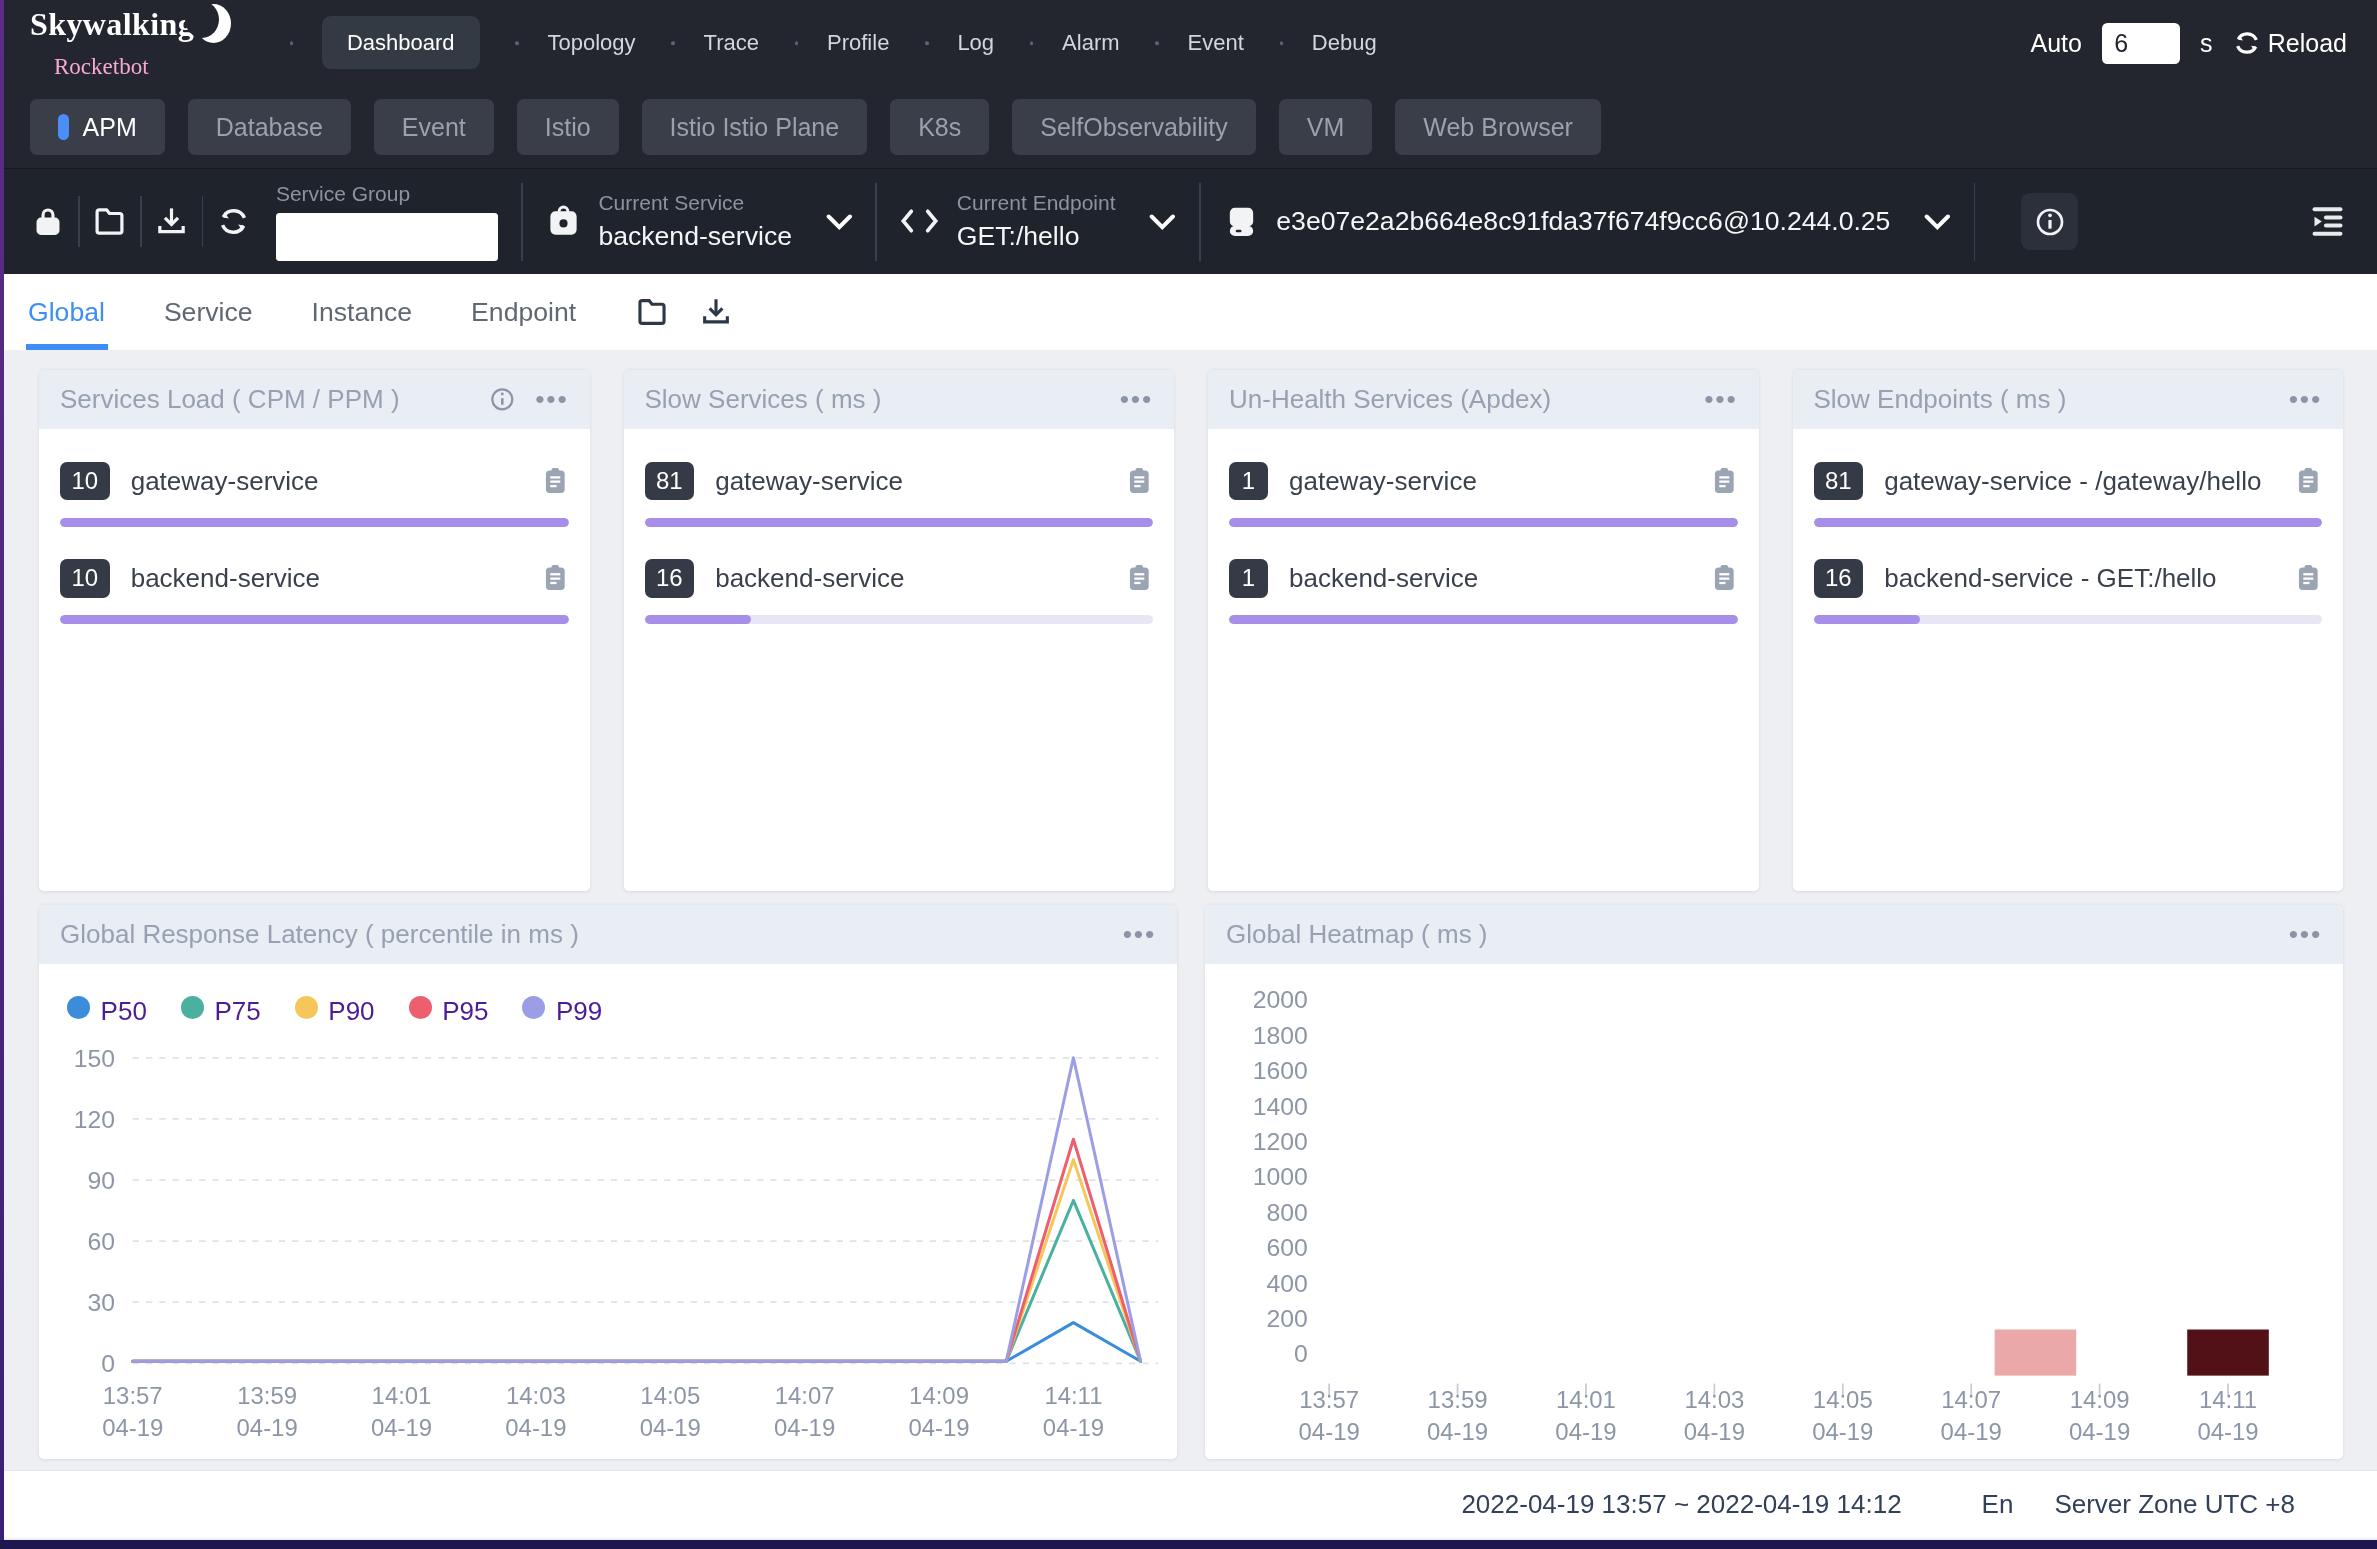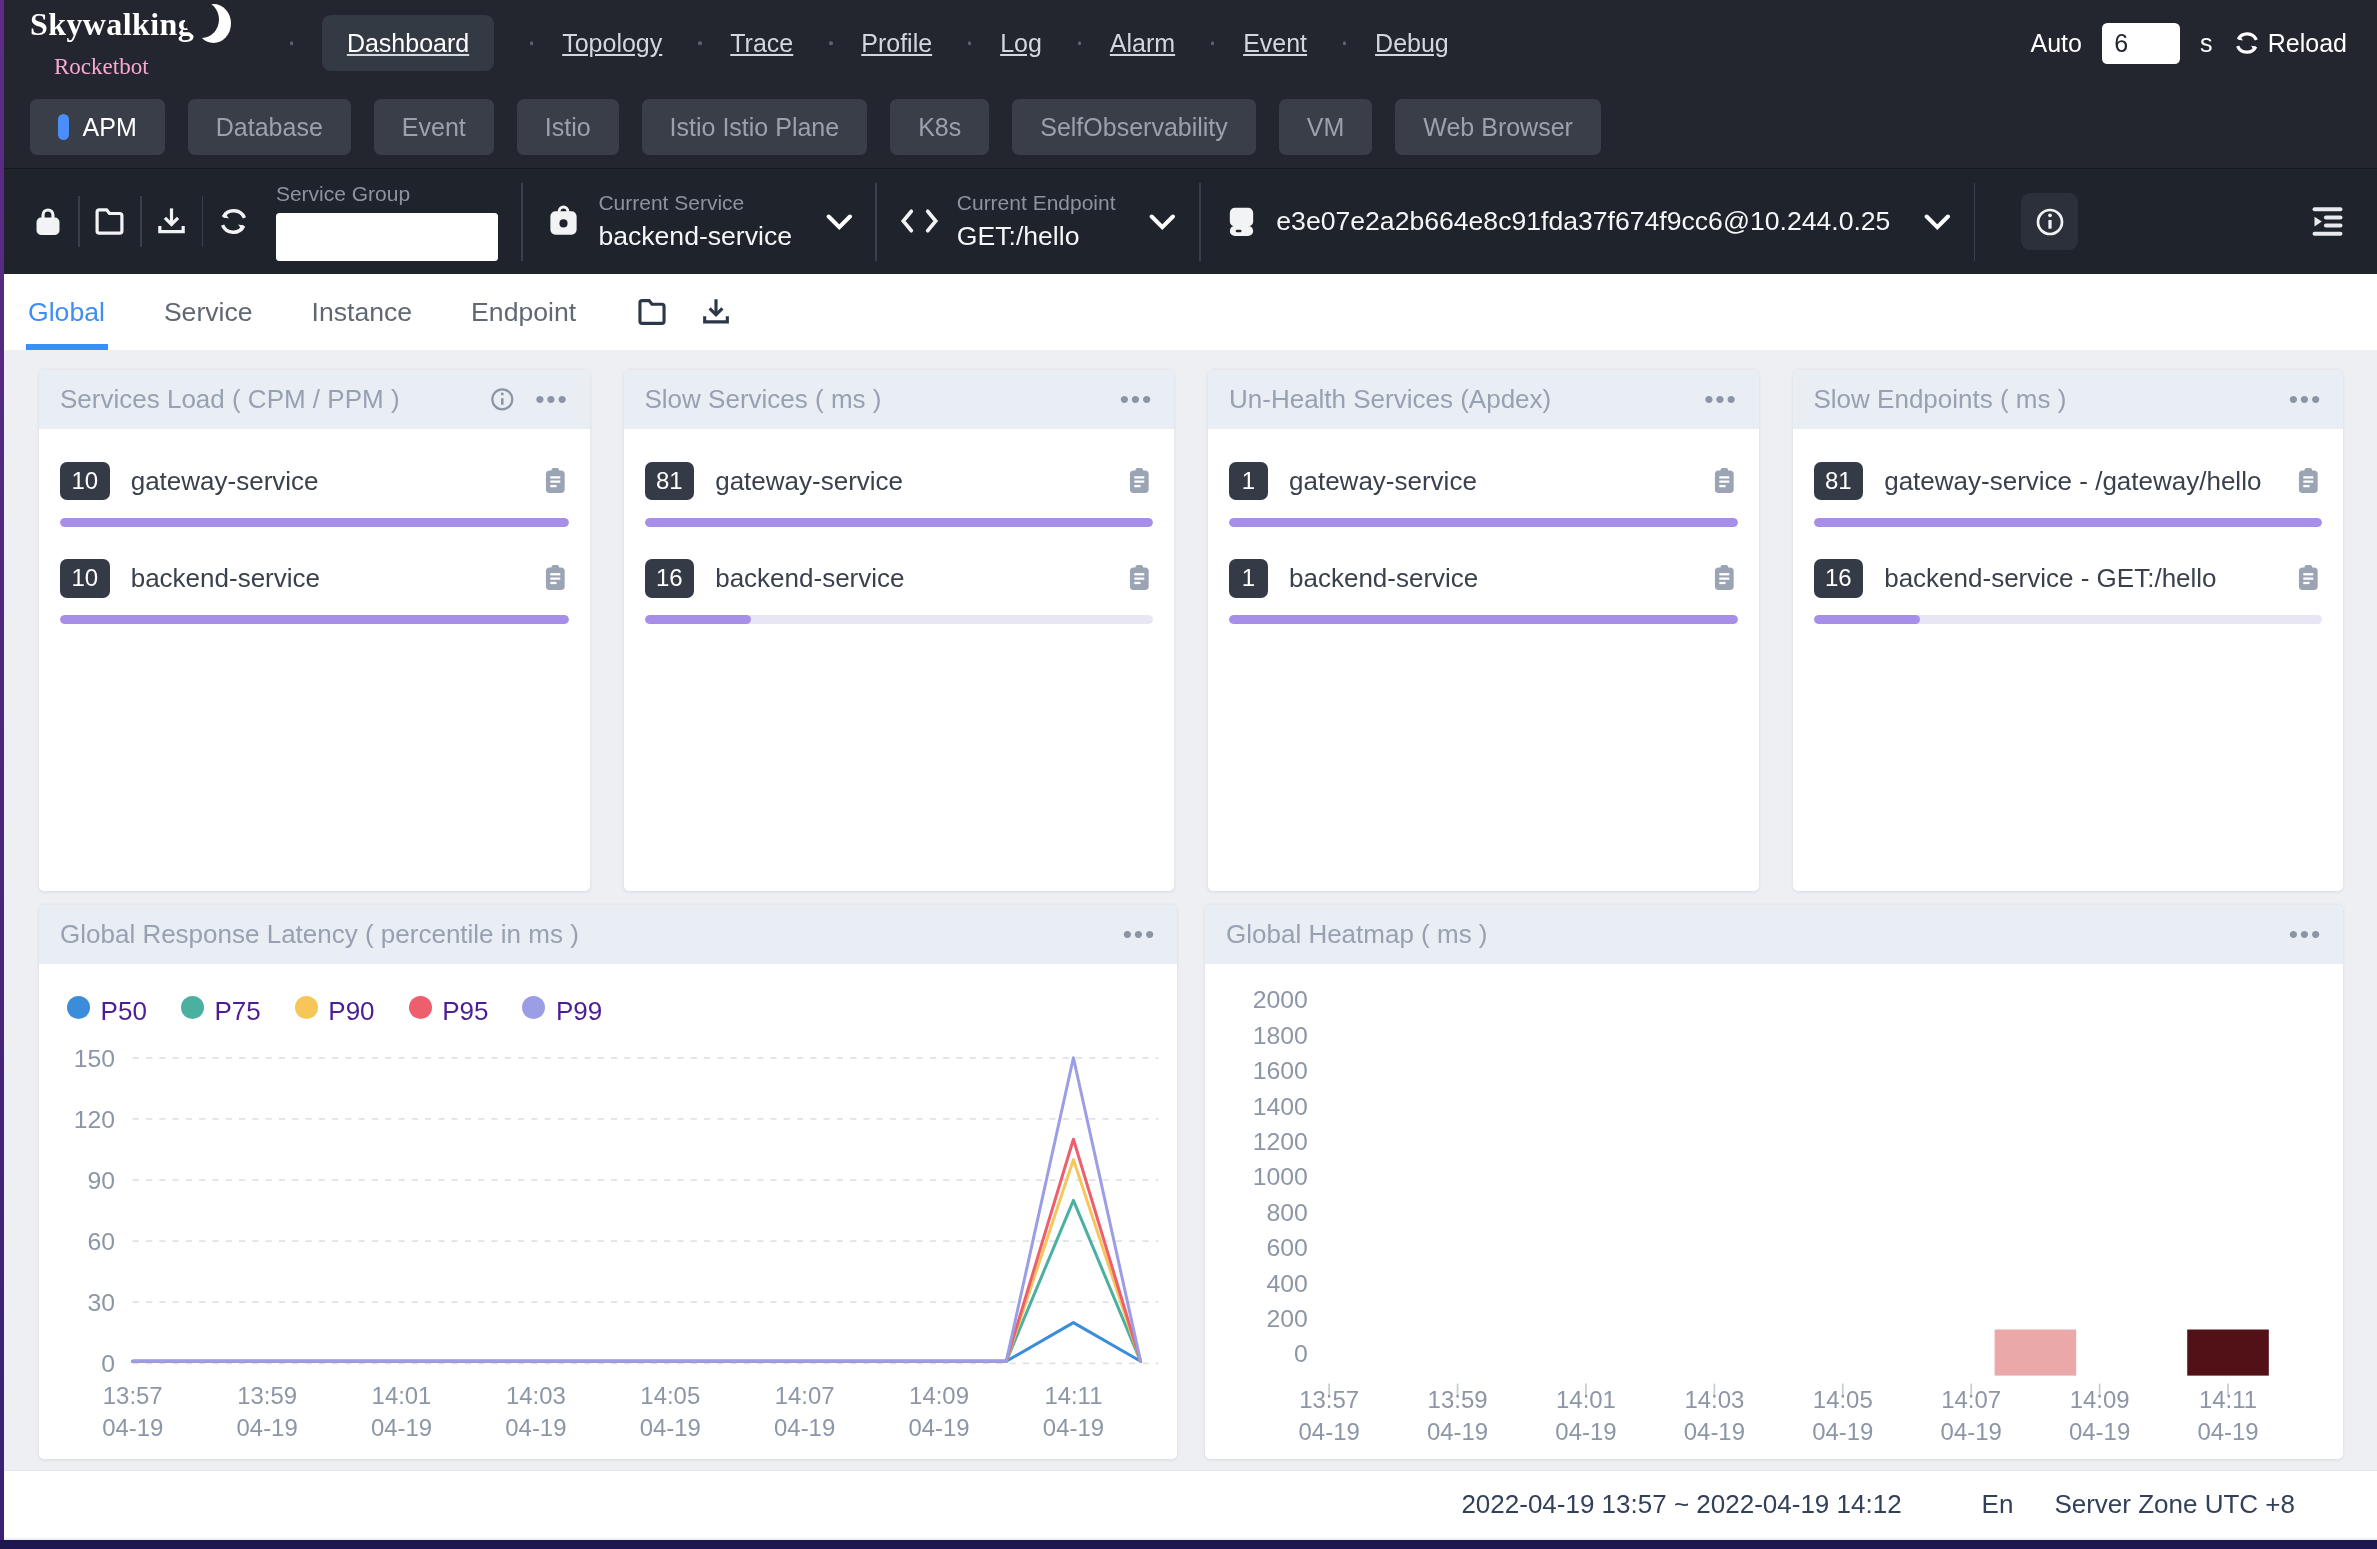"Dashboard" .nav-items li { font-size: 25px -> 22px; text-decoration: underline -> none }
